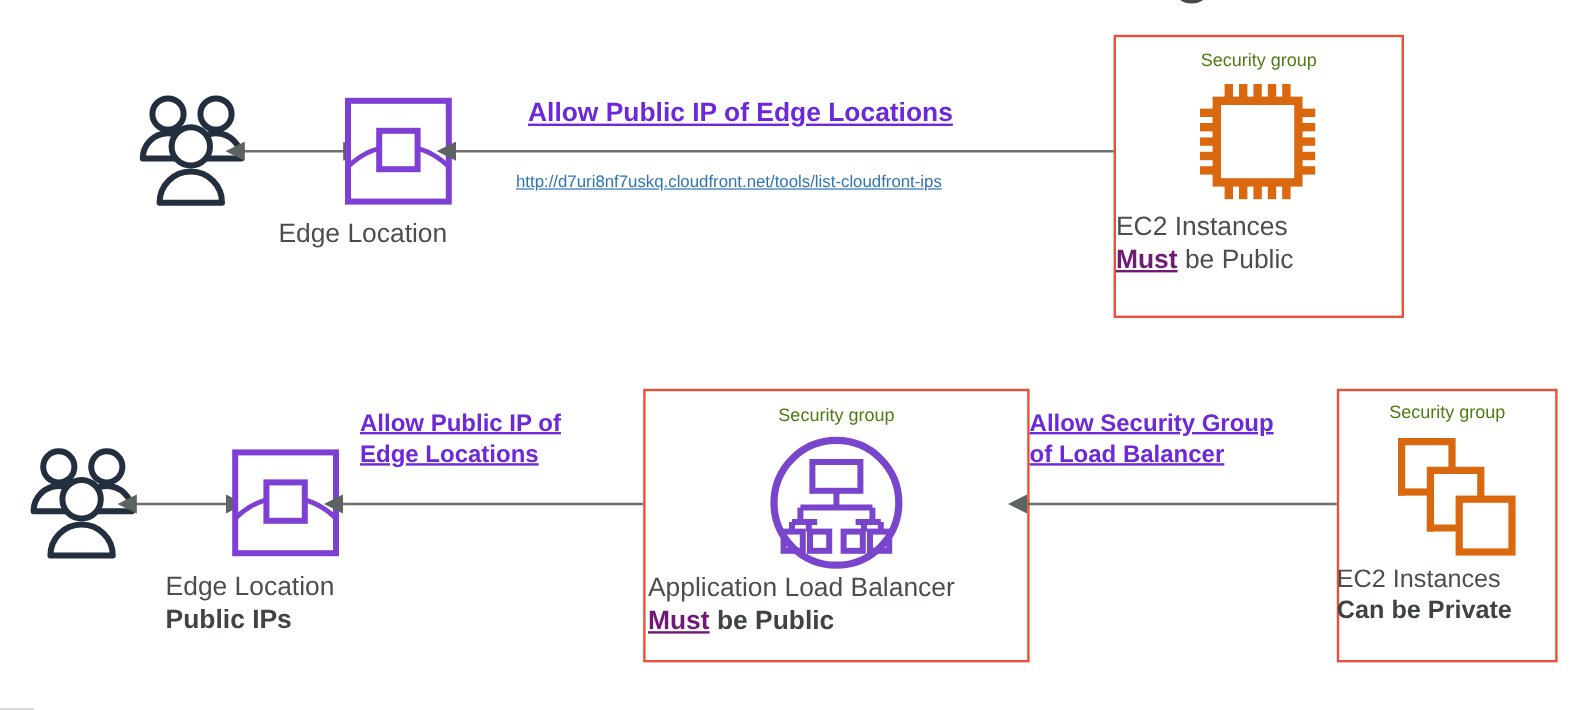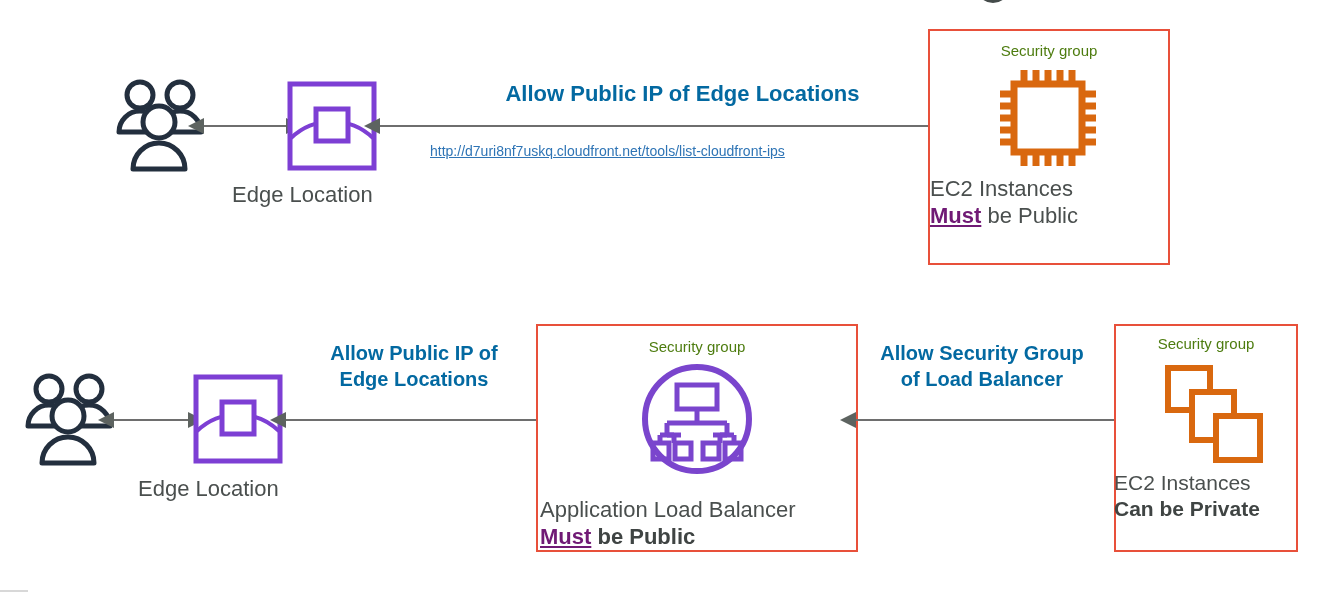"Allow Public IP of Edge" .arrow-label { color: #0369a1 -> #6d28d9; text-align: center -> left; text-decoration: none -> underline }
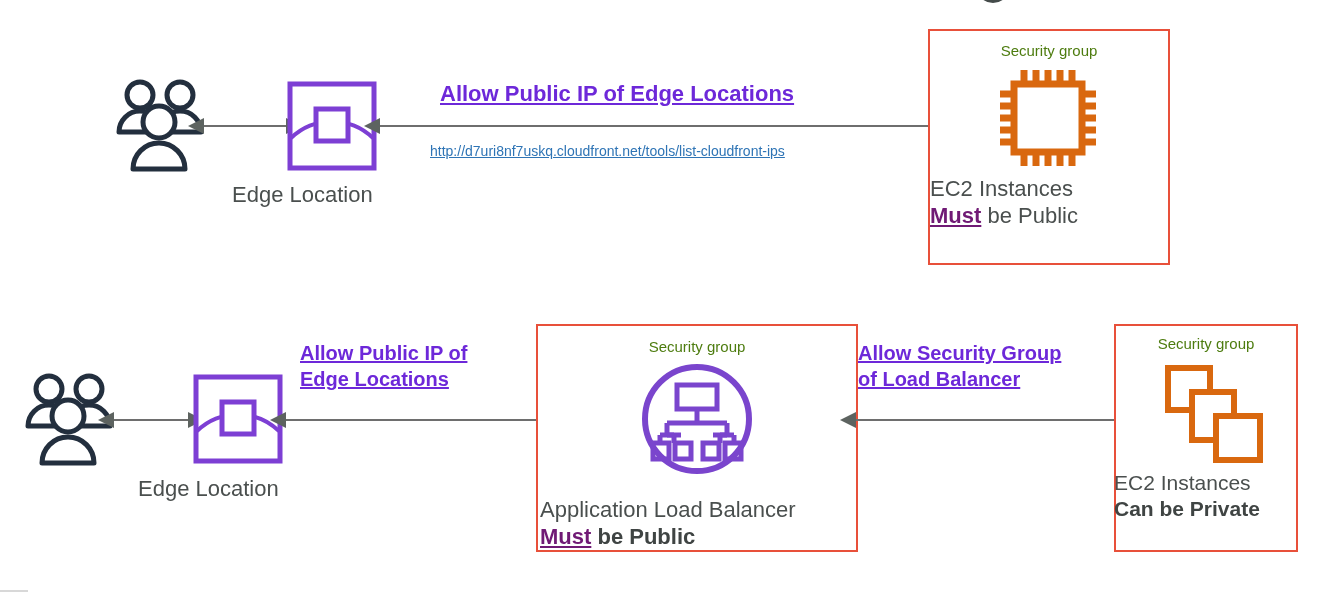"Application Load Balancer" div.abs { top: 497px -> 477px }
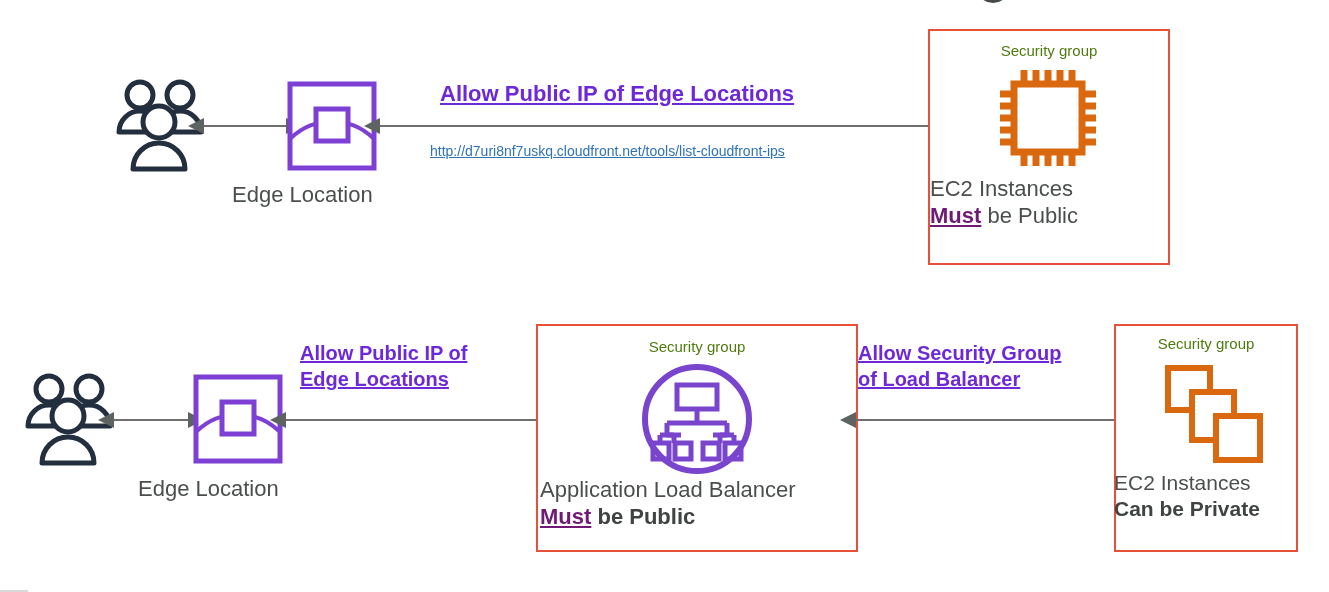"Public IPs" div.b { html: none -> <div>Public IPs</div> }
